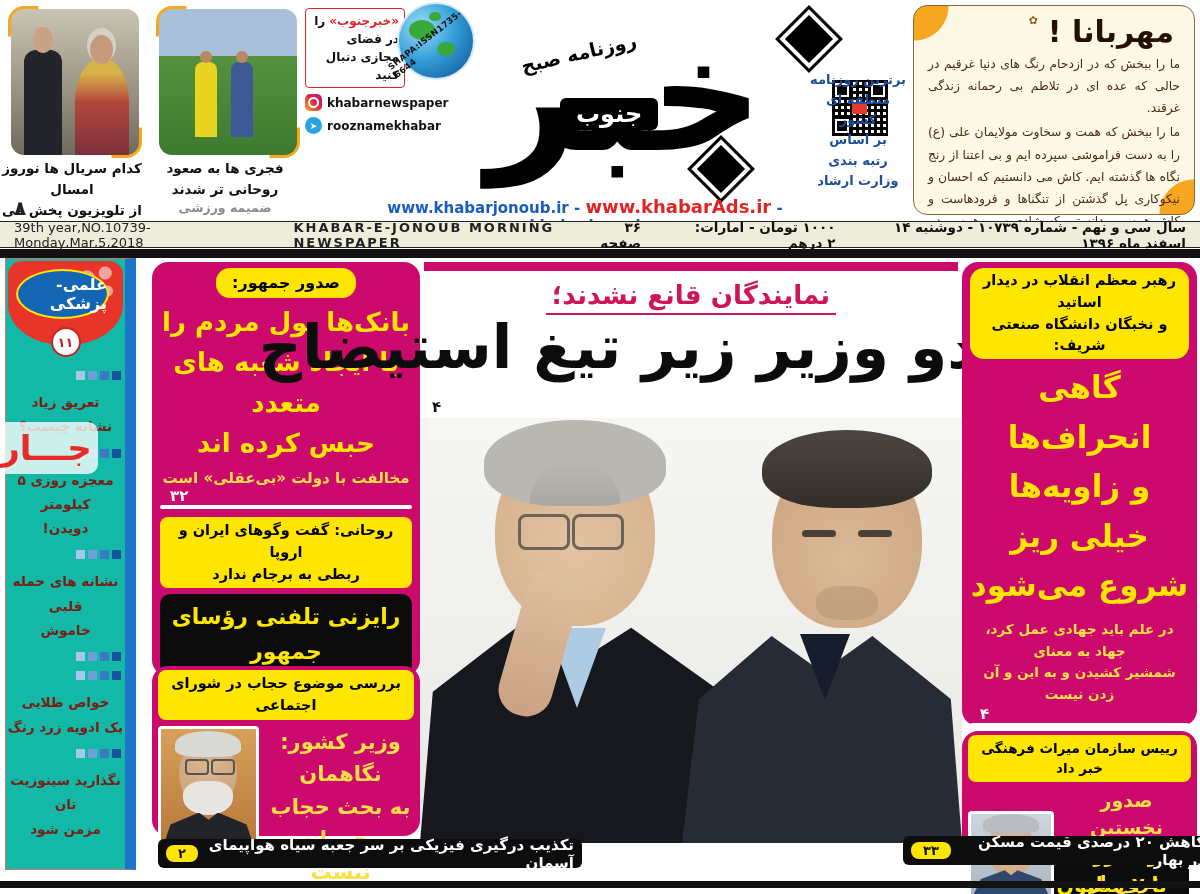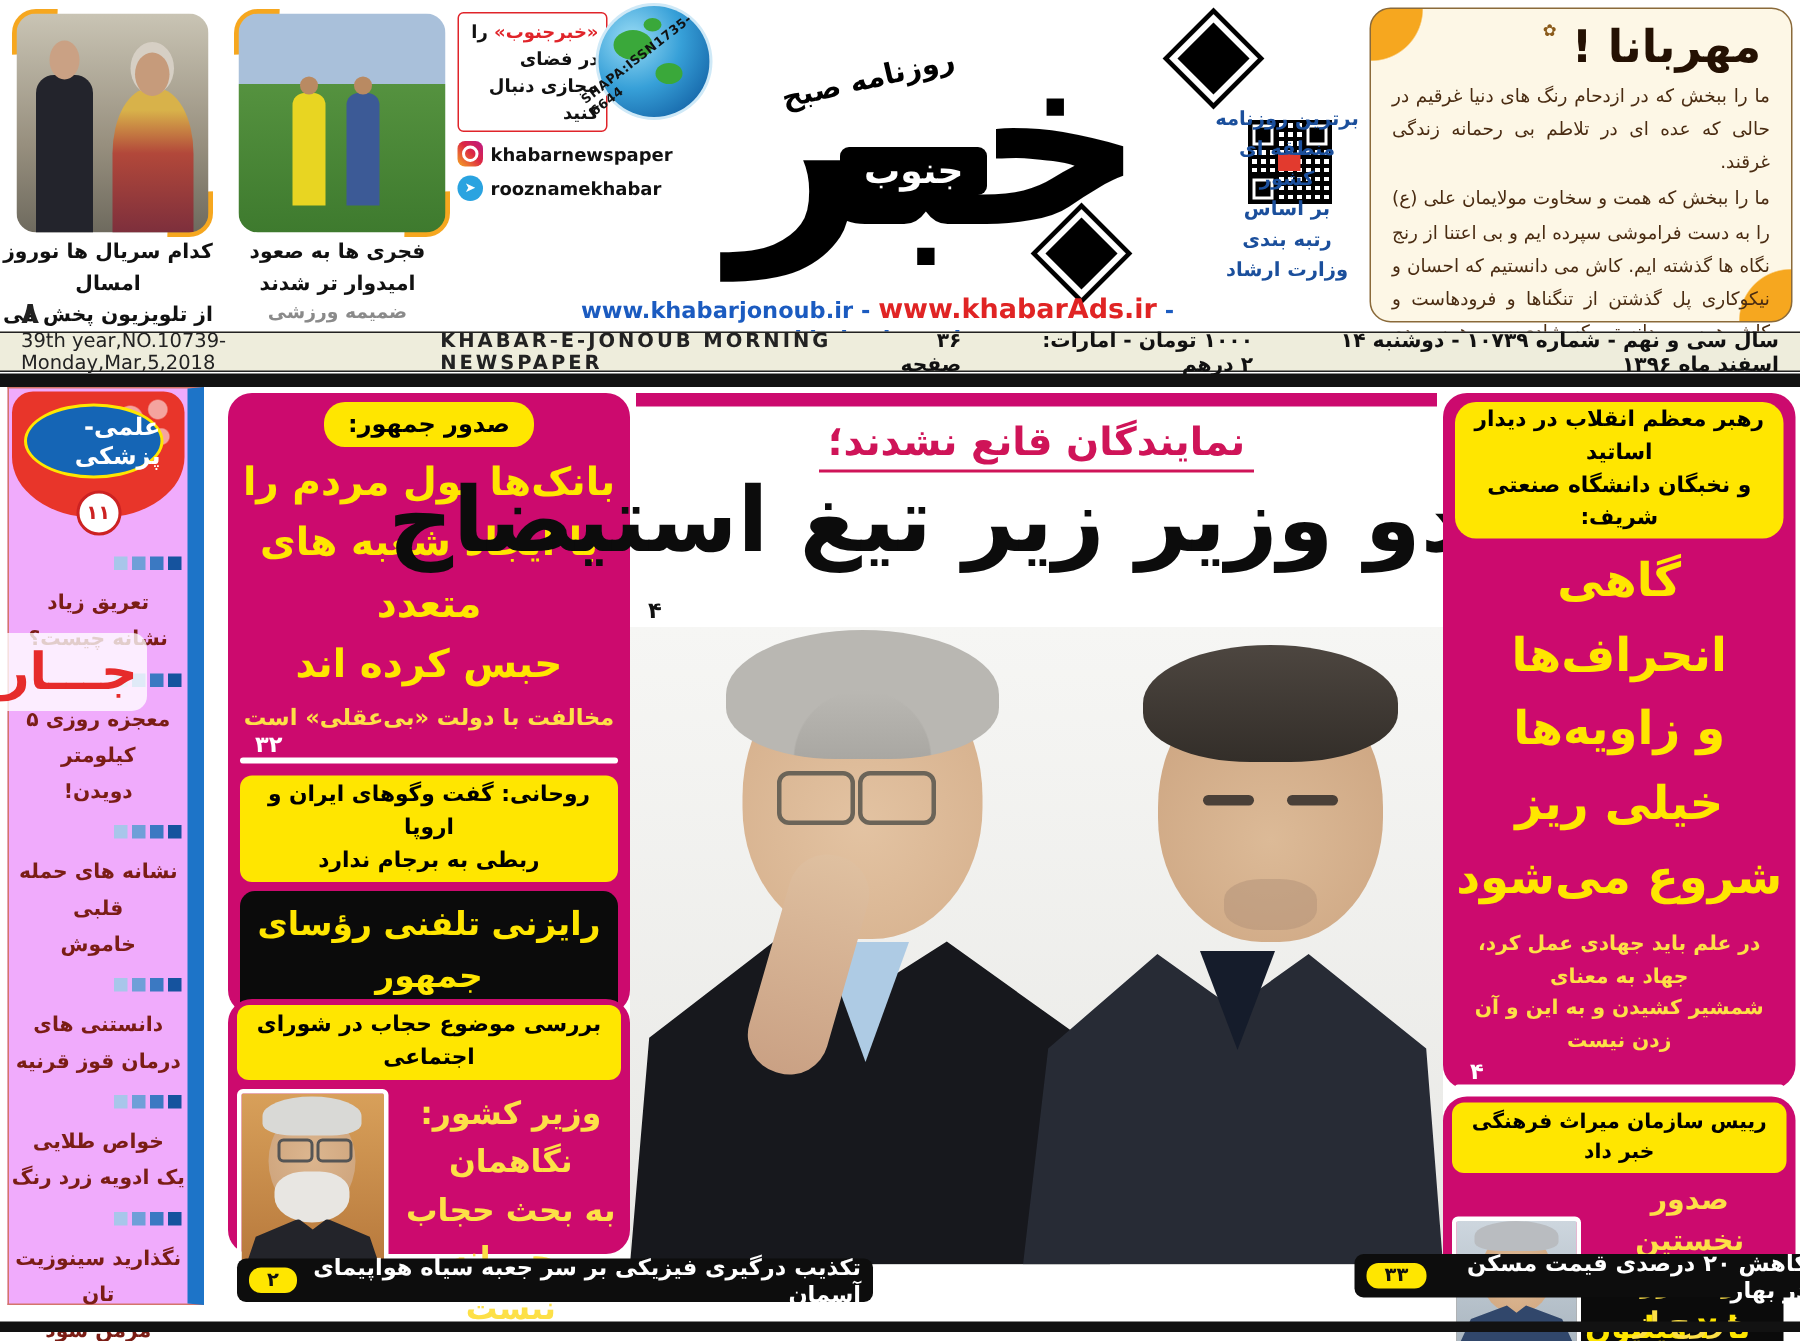"فجری ها به صعود" div.abs { text: امیدوار -> روحانی }
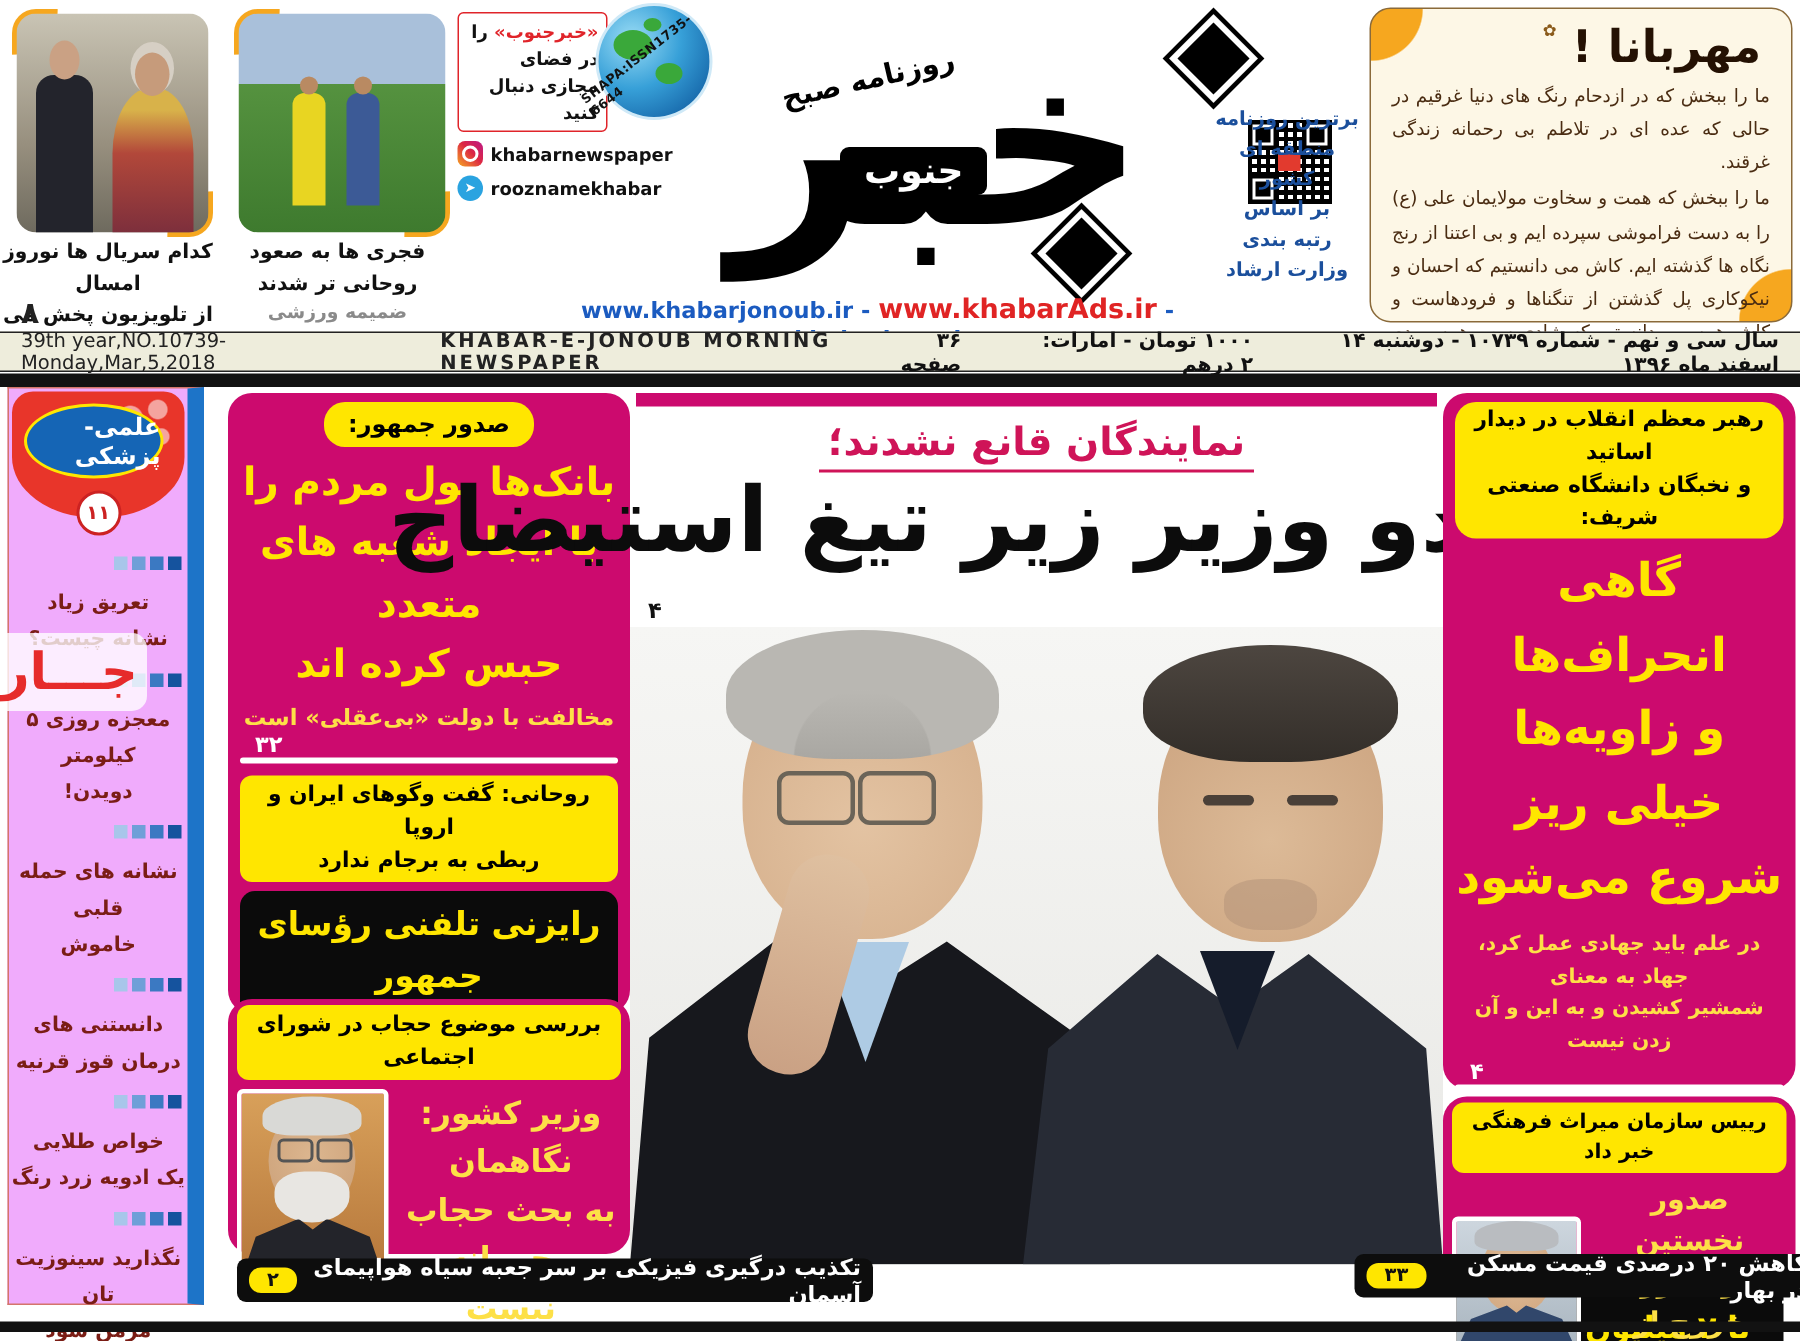"علمی-پزشکی" .sidebar { background: #f0abfc -> #14b8a6 }
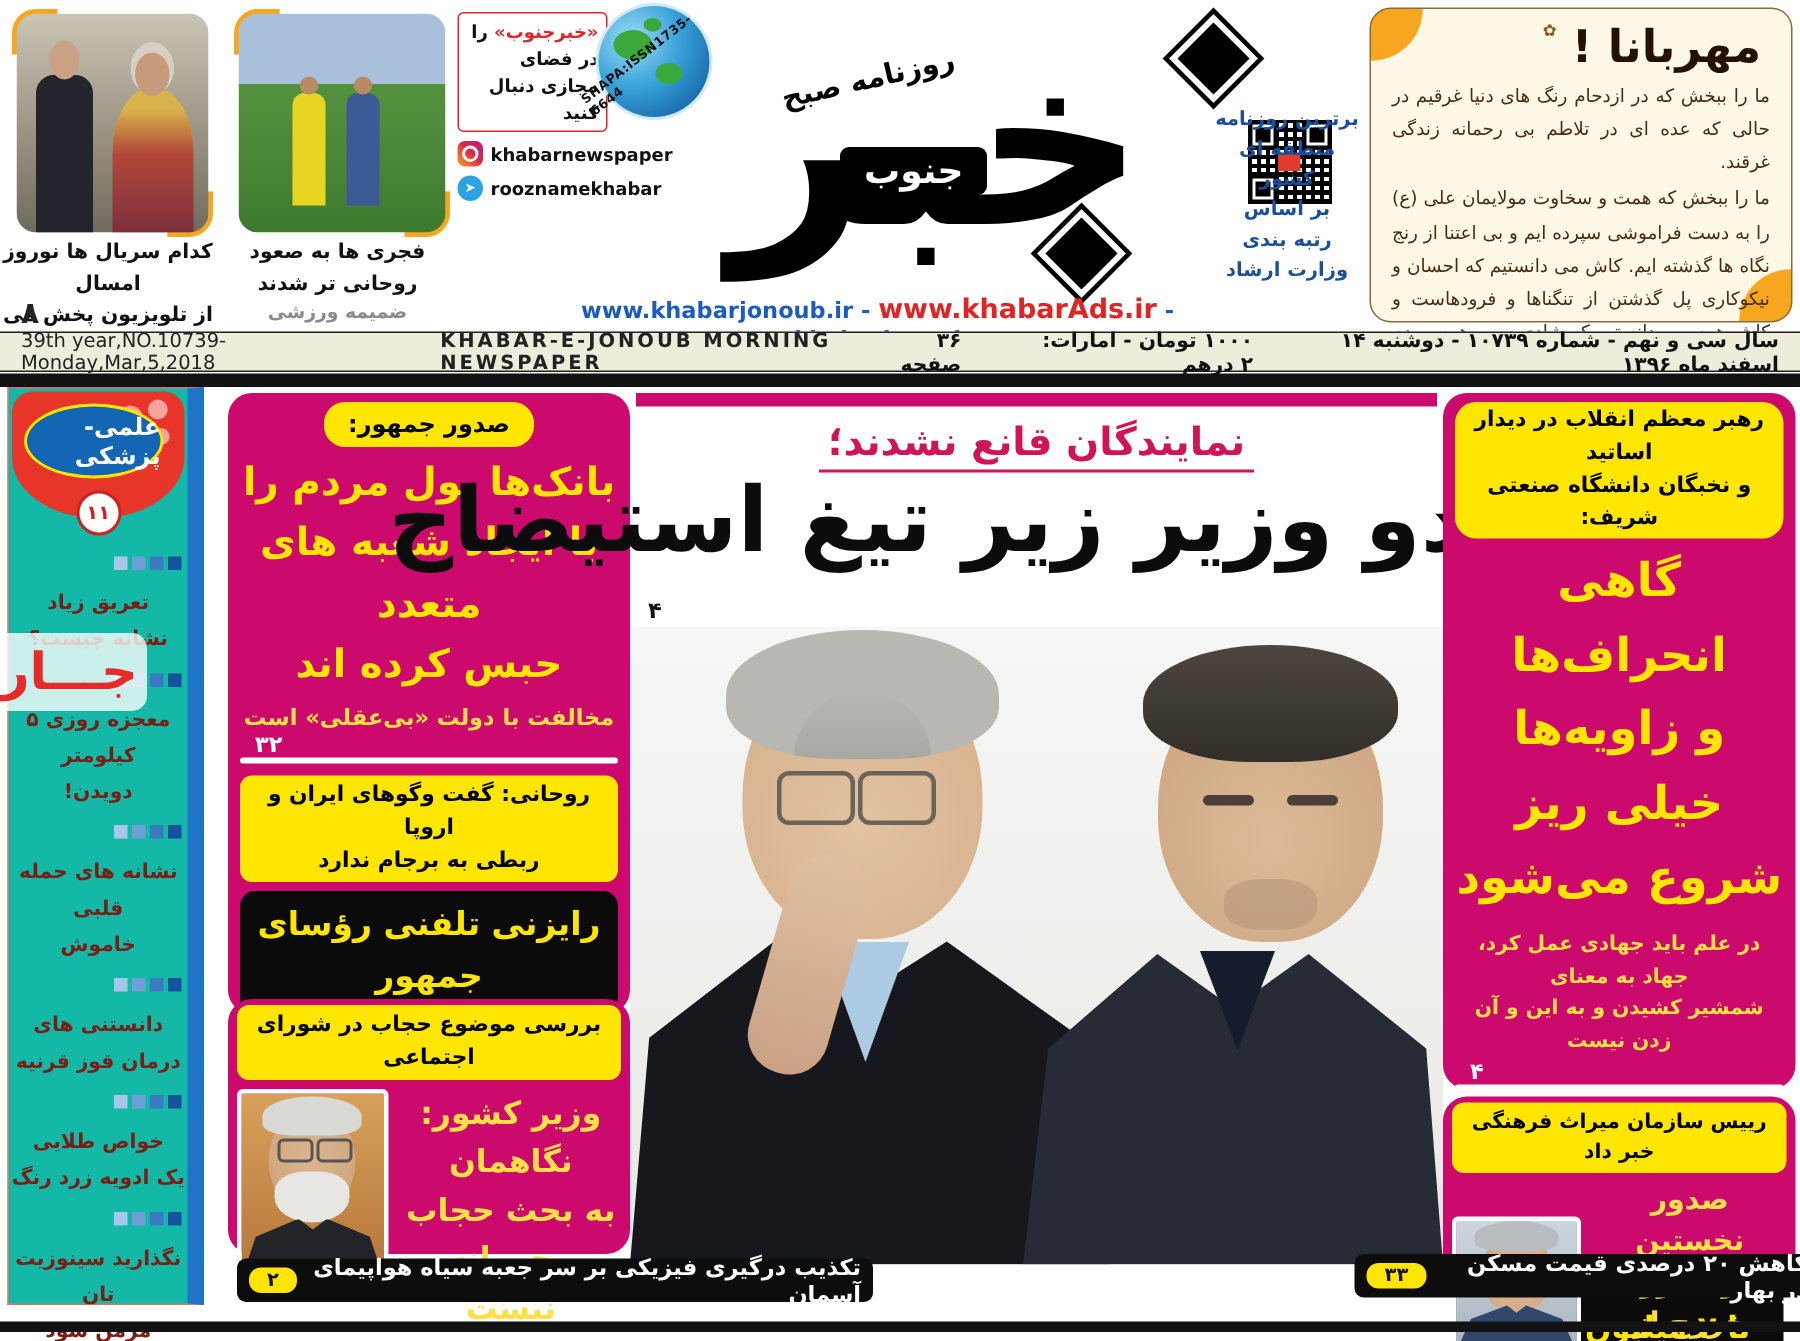"دانستنی های" div.sb-item { html: <div>دانستنی های درمان قوز قرنیه</div> -> none }
